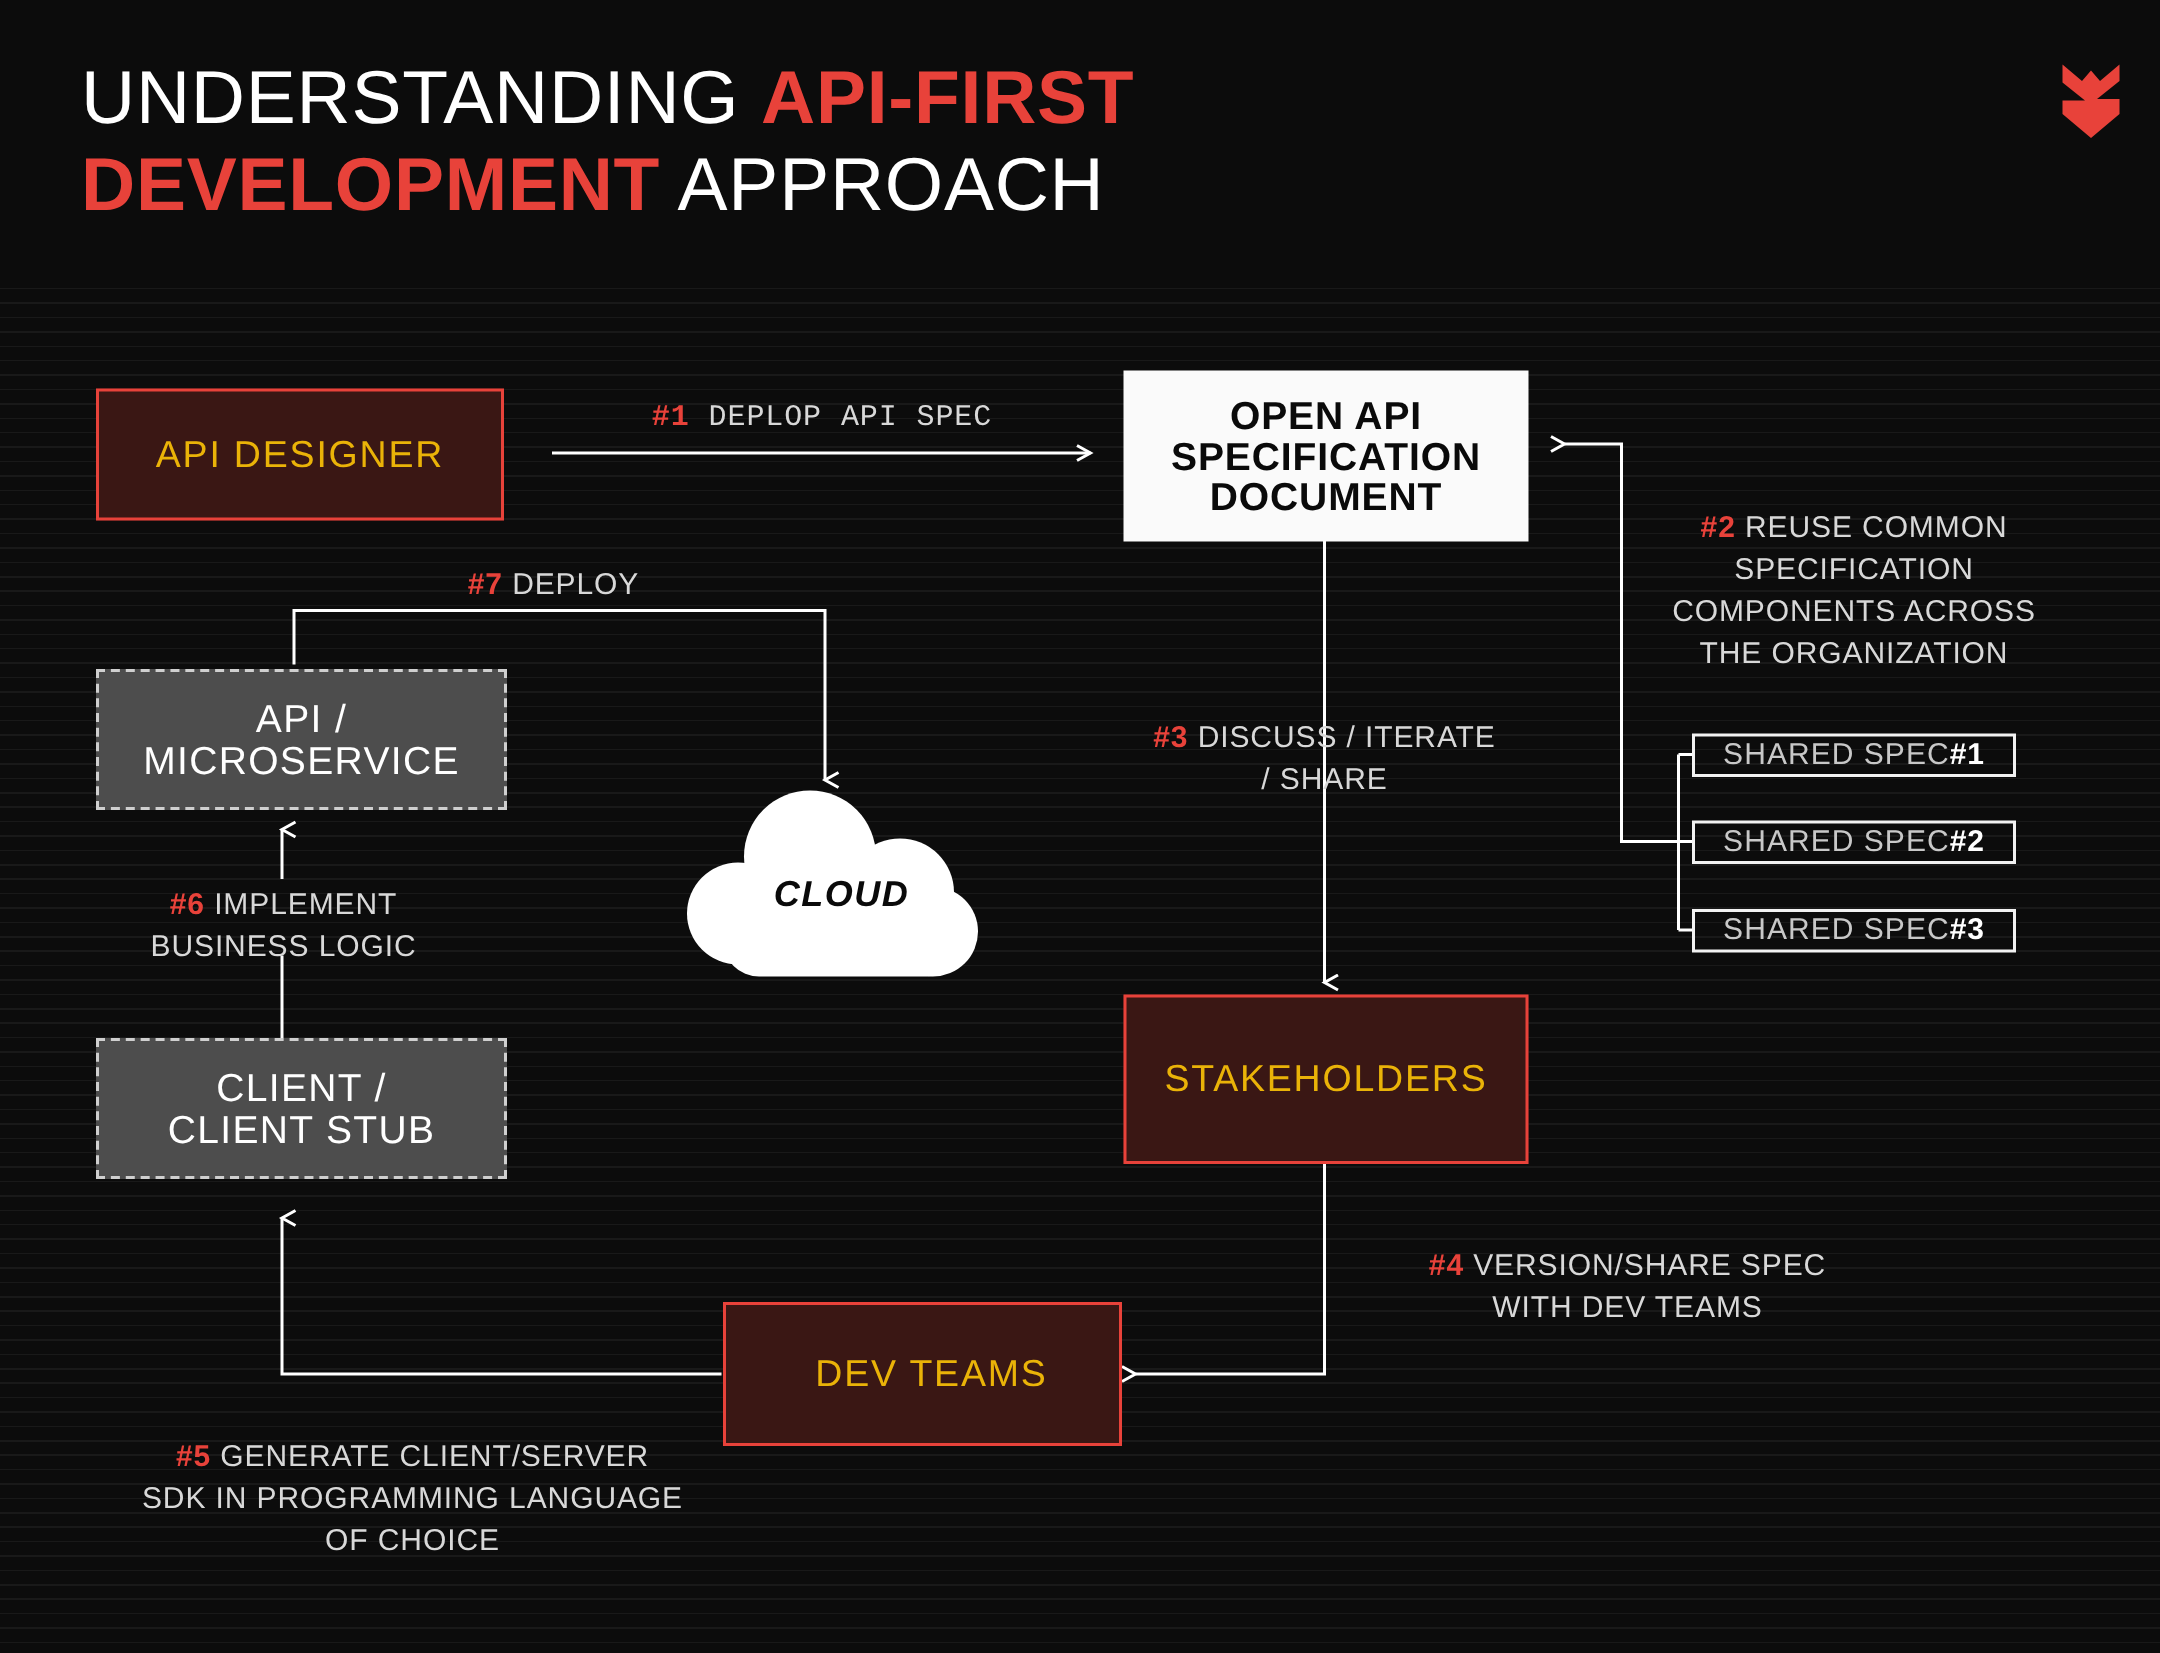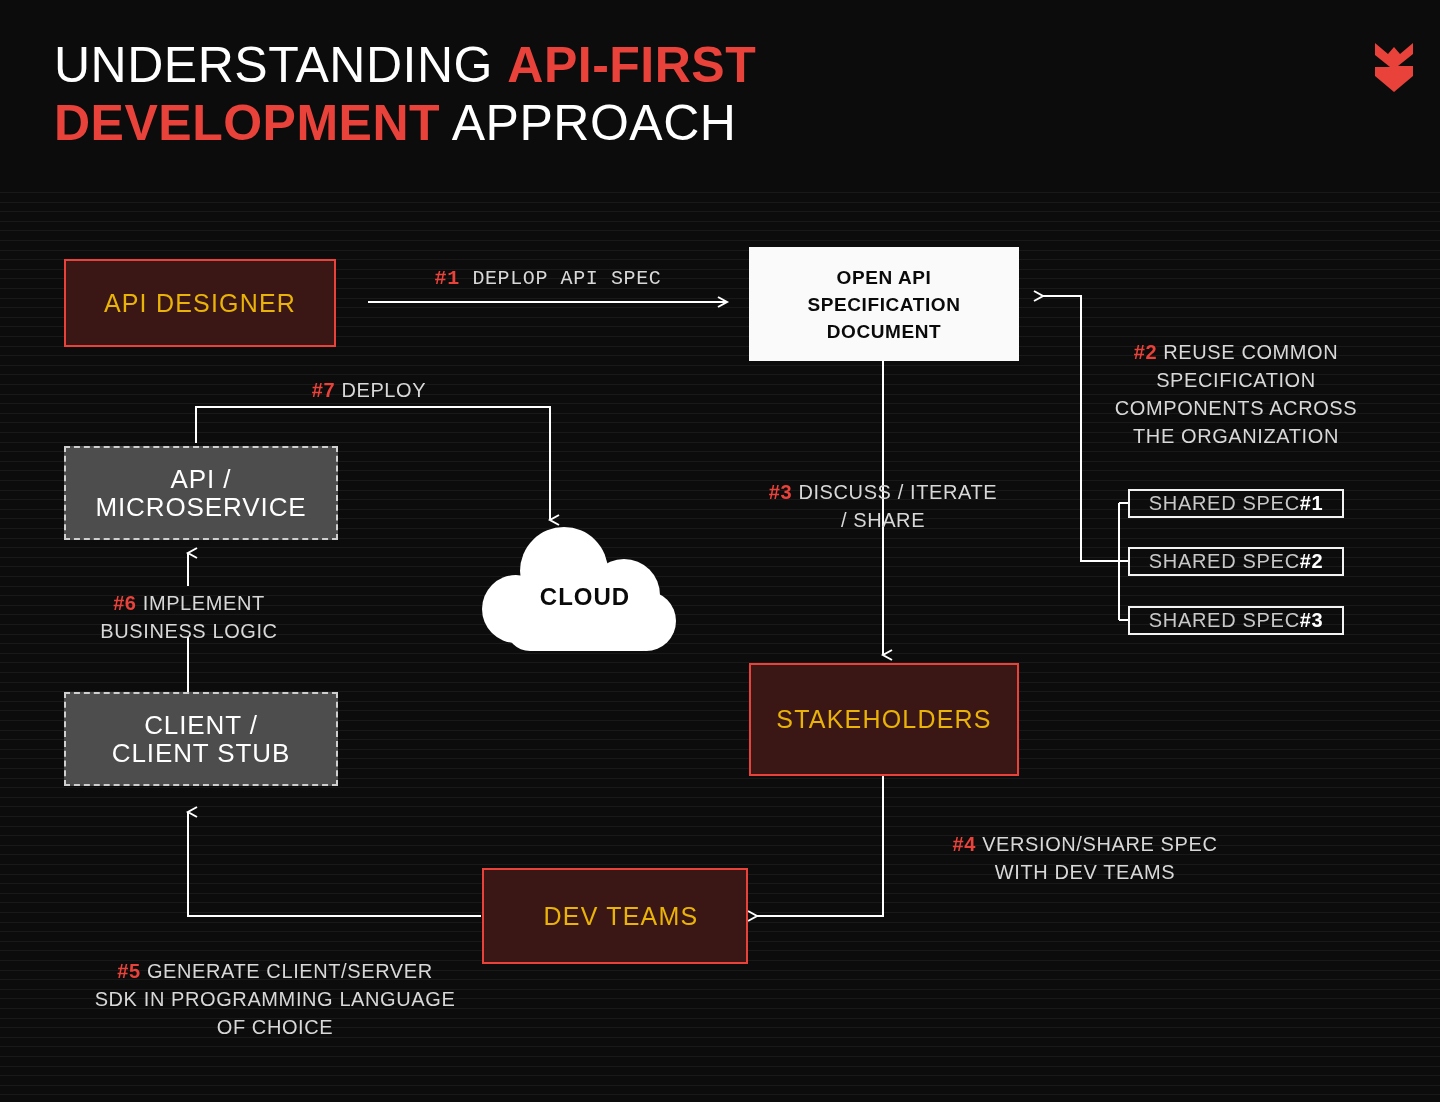"OPEN API" .node-white { font-size: 19px -> 26px }
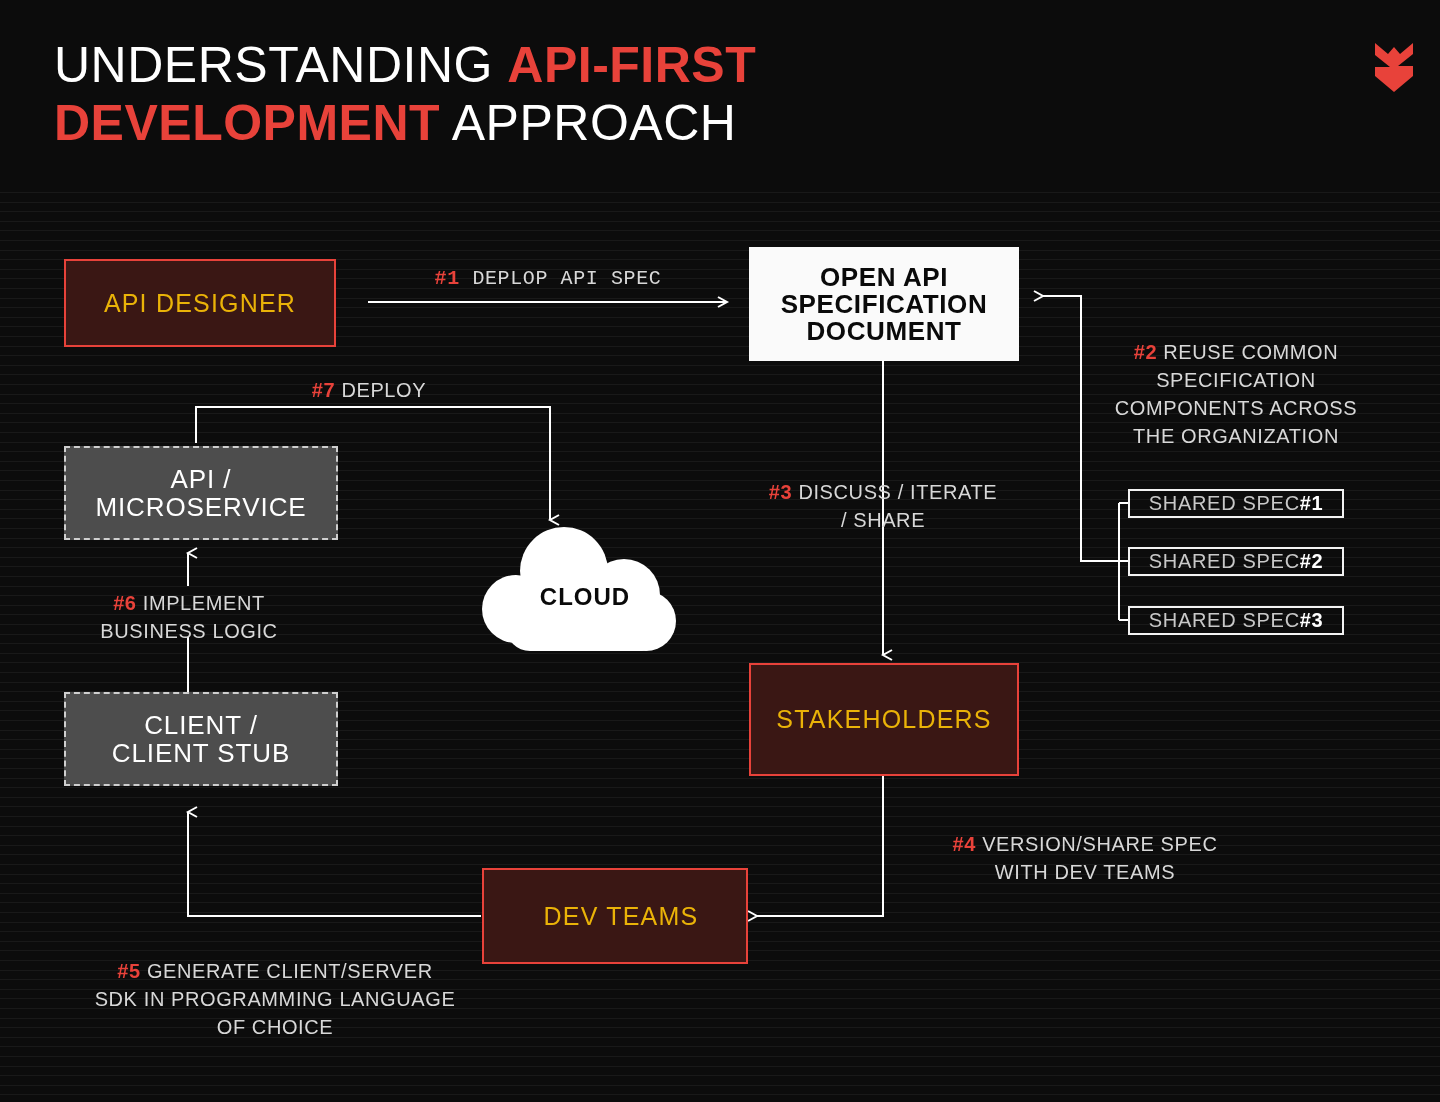"CLOUD" #cloud-wrap { font-style: none -> italic; left: 476px -> 452px }
